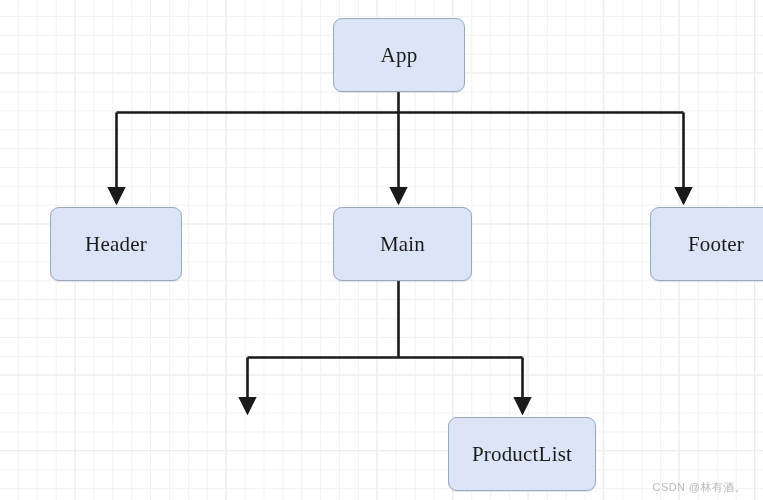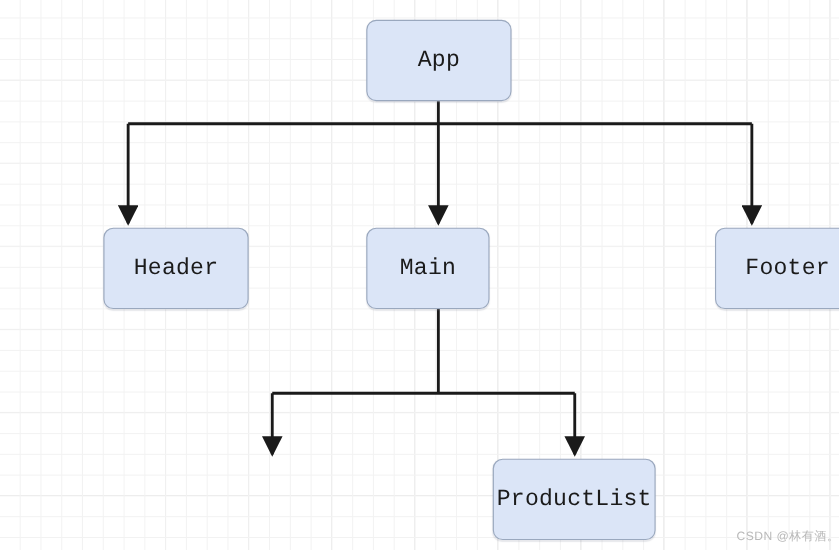"App" .node-label { font-family: Liberation Mono, monospace -> Liberation Serif, serif }
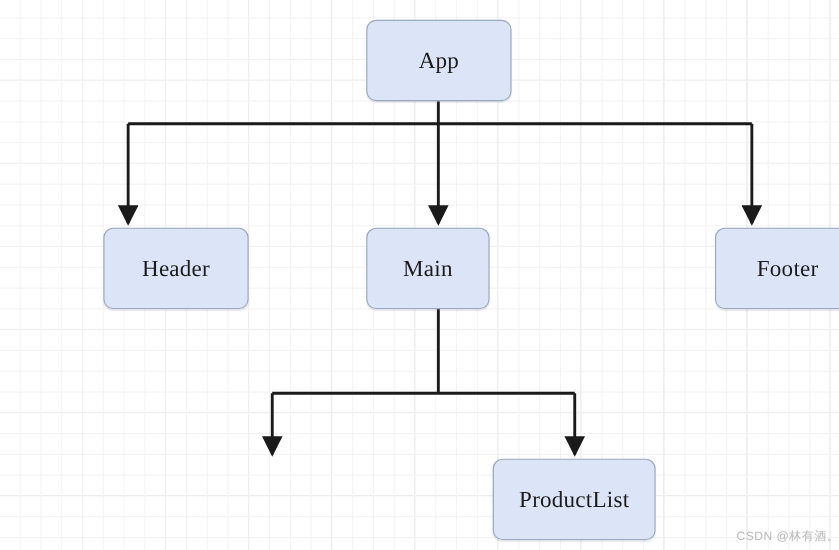"Header" div.node { margin-left: 44px -> none }
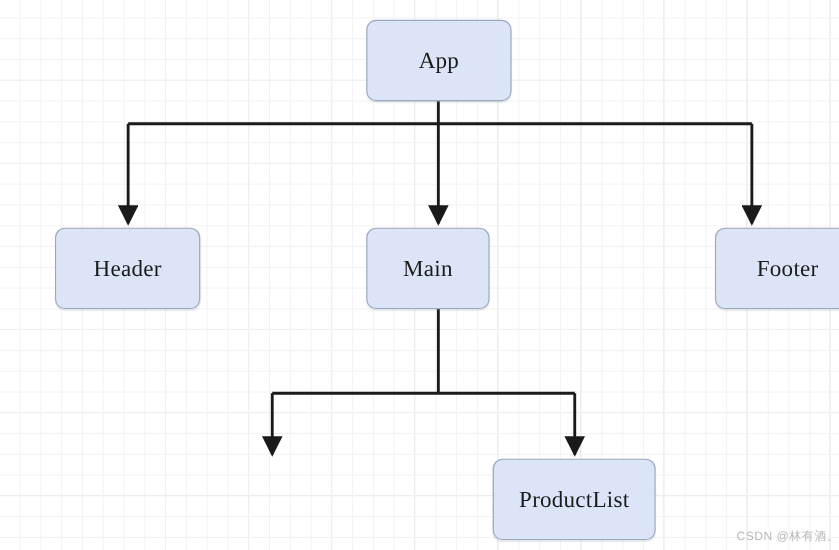"Main" div.node { width: 112px -> 139px }
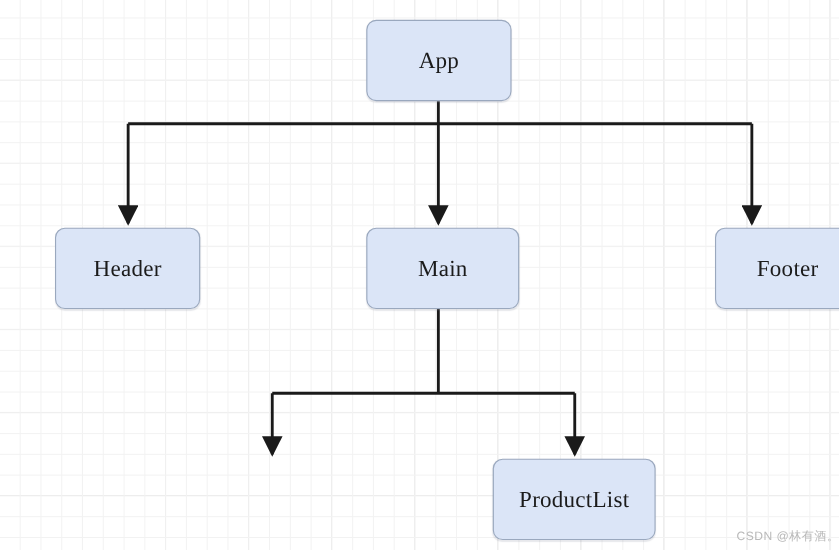"CSDN @林有酒。" #watermark { right: 0 -> 17px }
